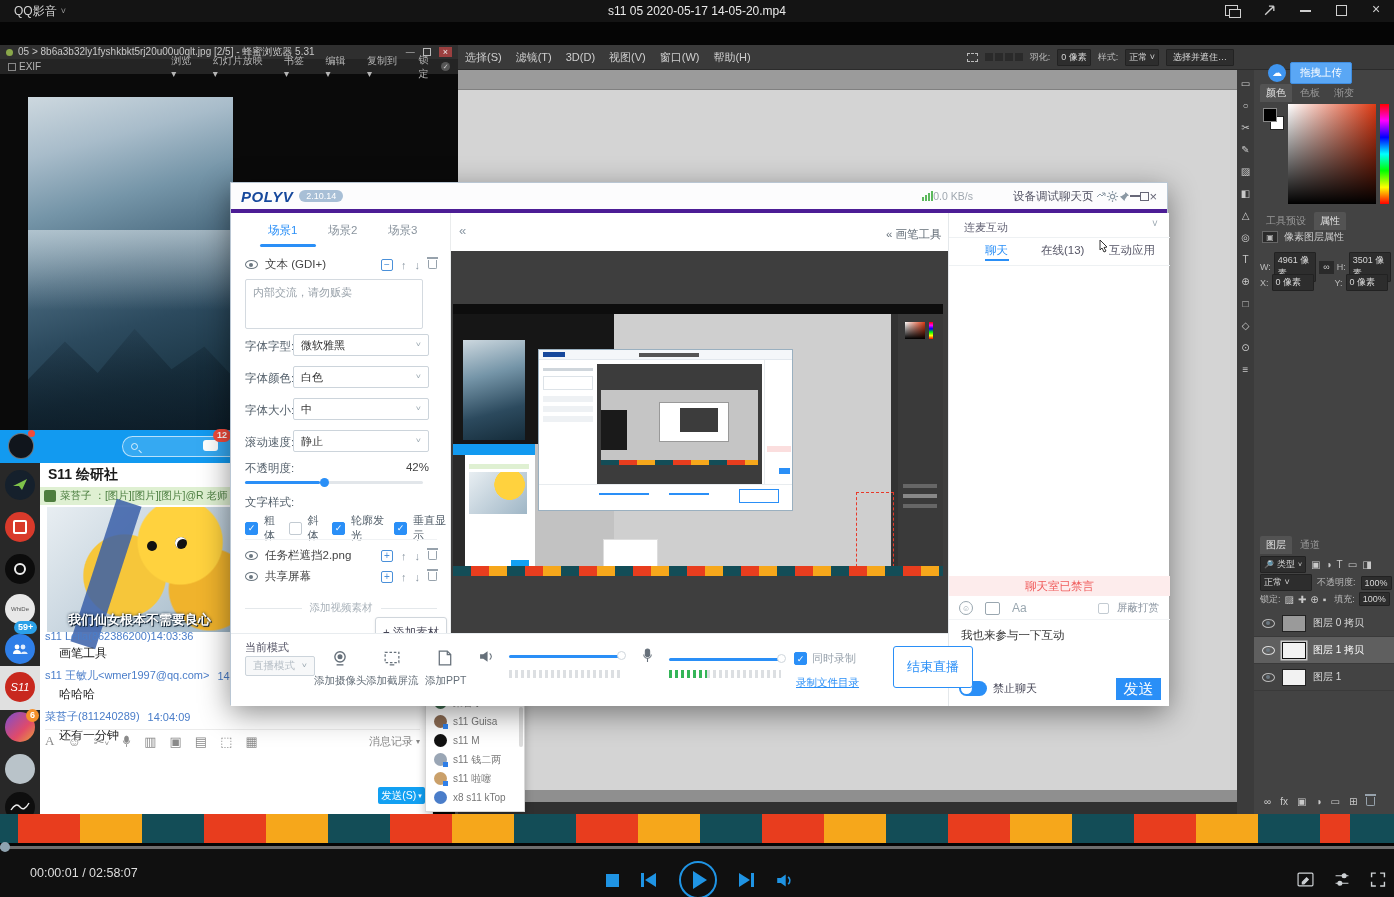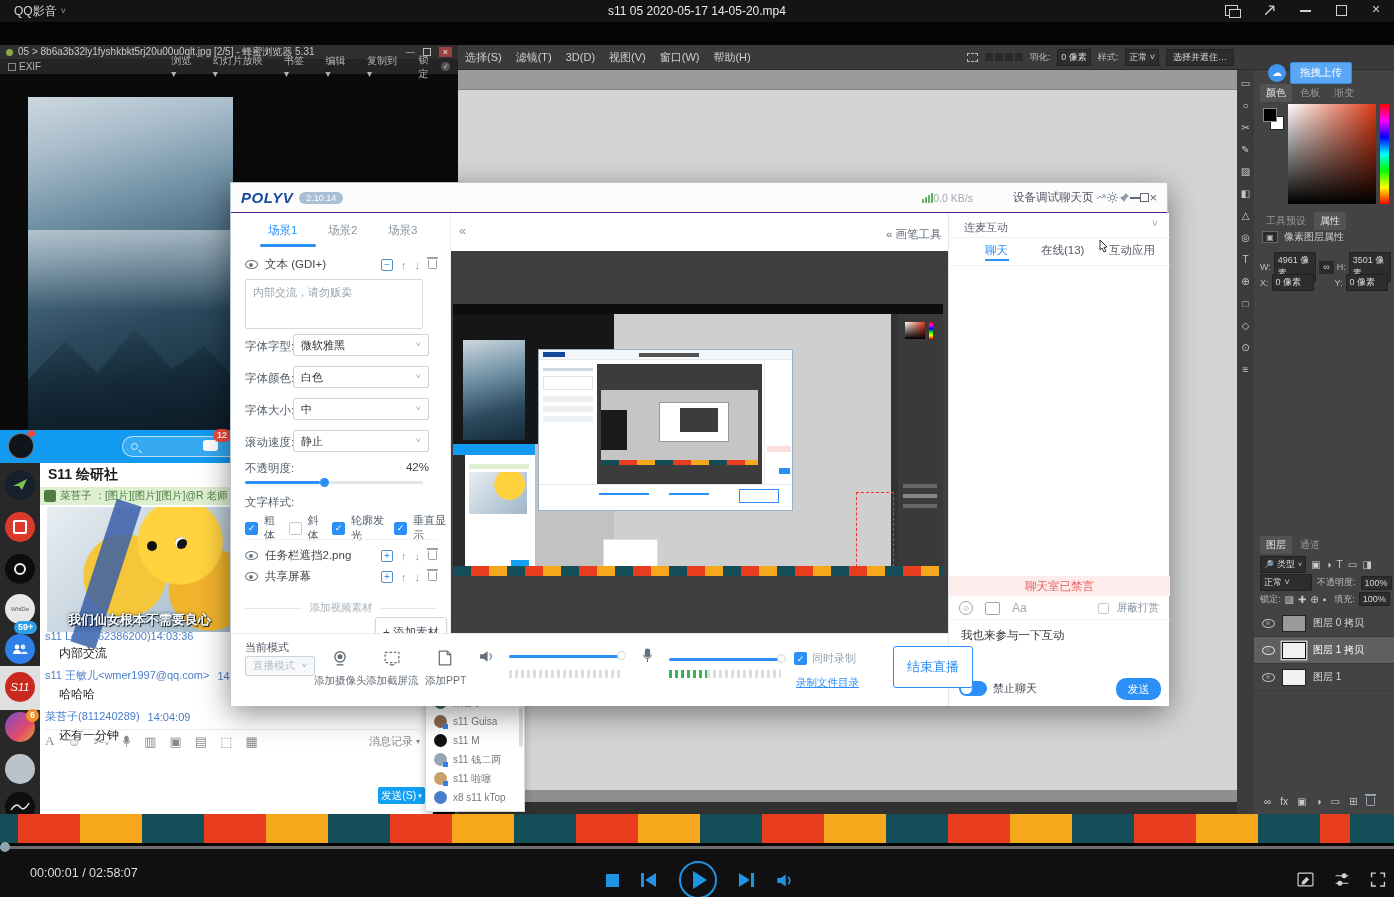"POLYV" div.abs { border-bottom: 1px solid #4c1d95 -> 4px solid #4c1d95 }
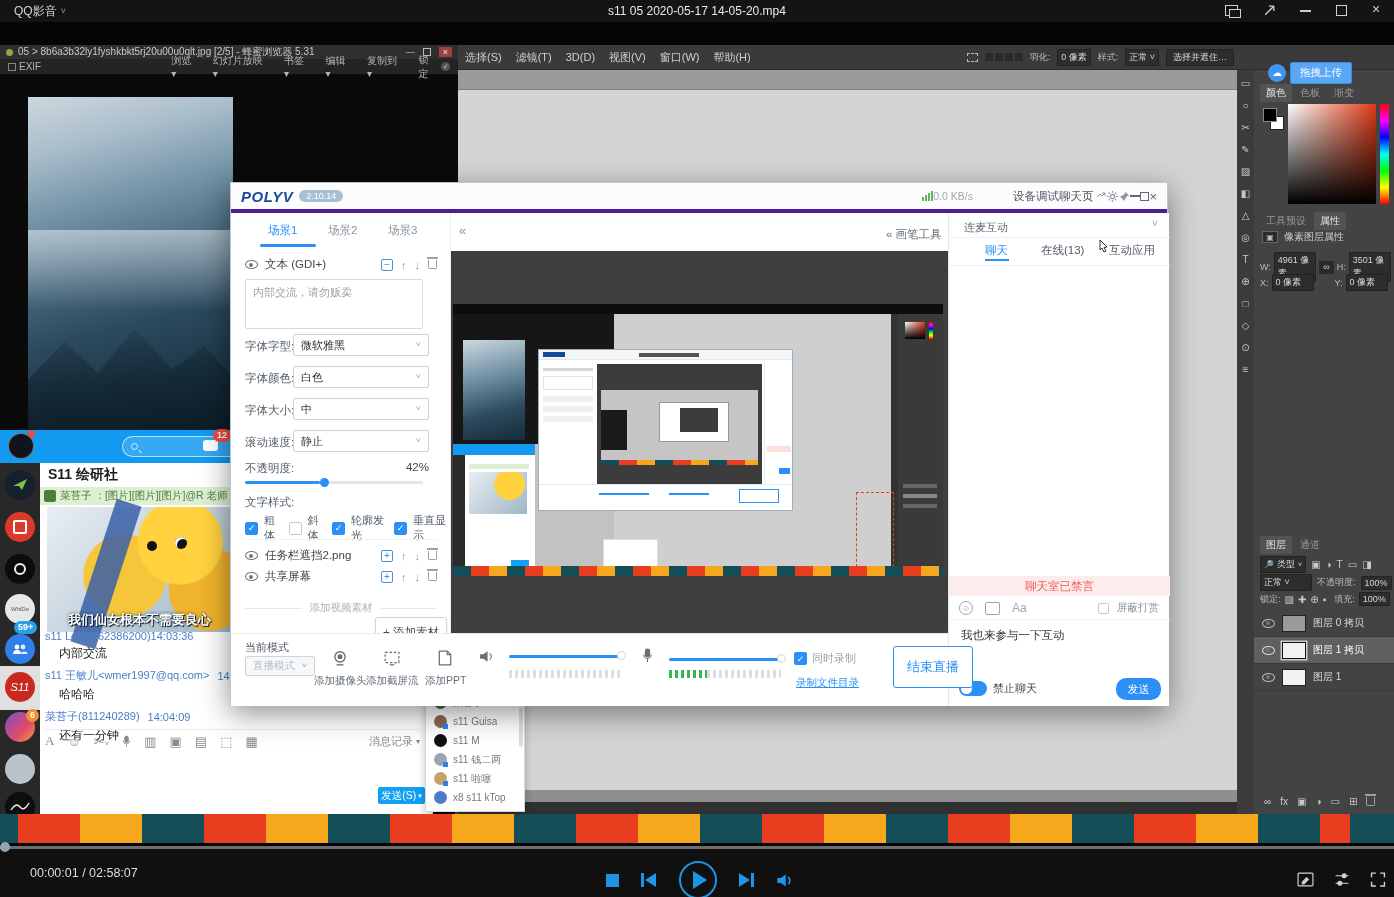"内部交流" div { text: 内部交流 -> 画笔工具 }
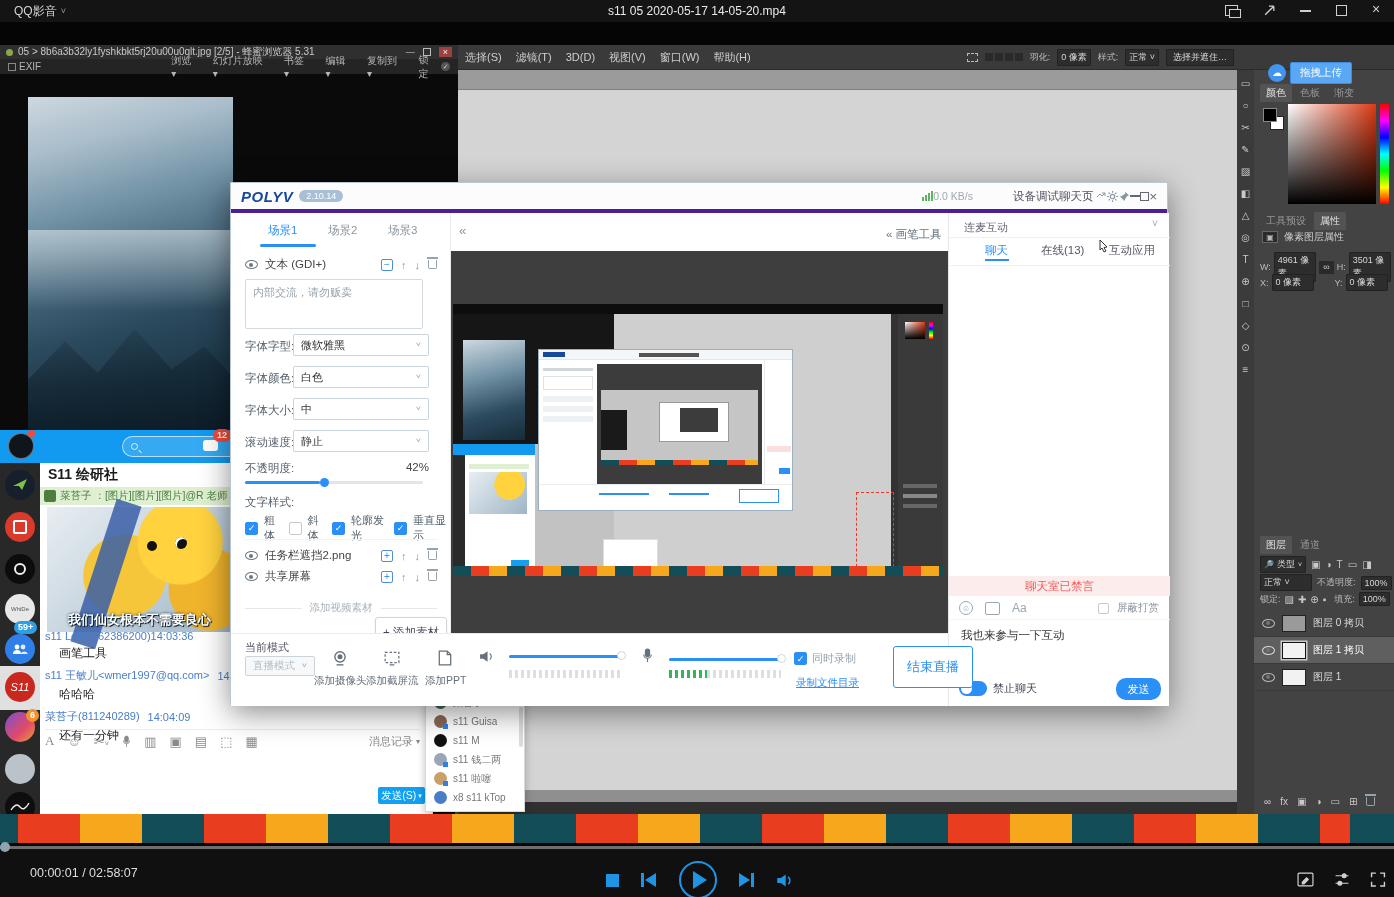"发送" span.abs { border-radius: 10px -> 0; font-size: 11px -> 15px }
